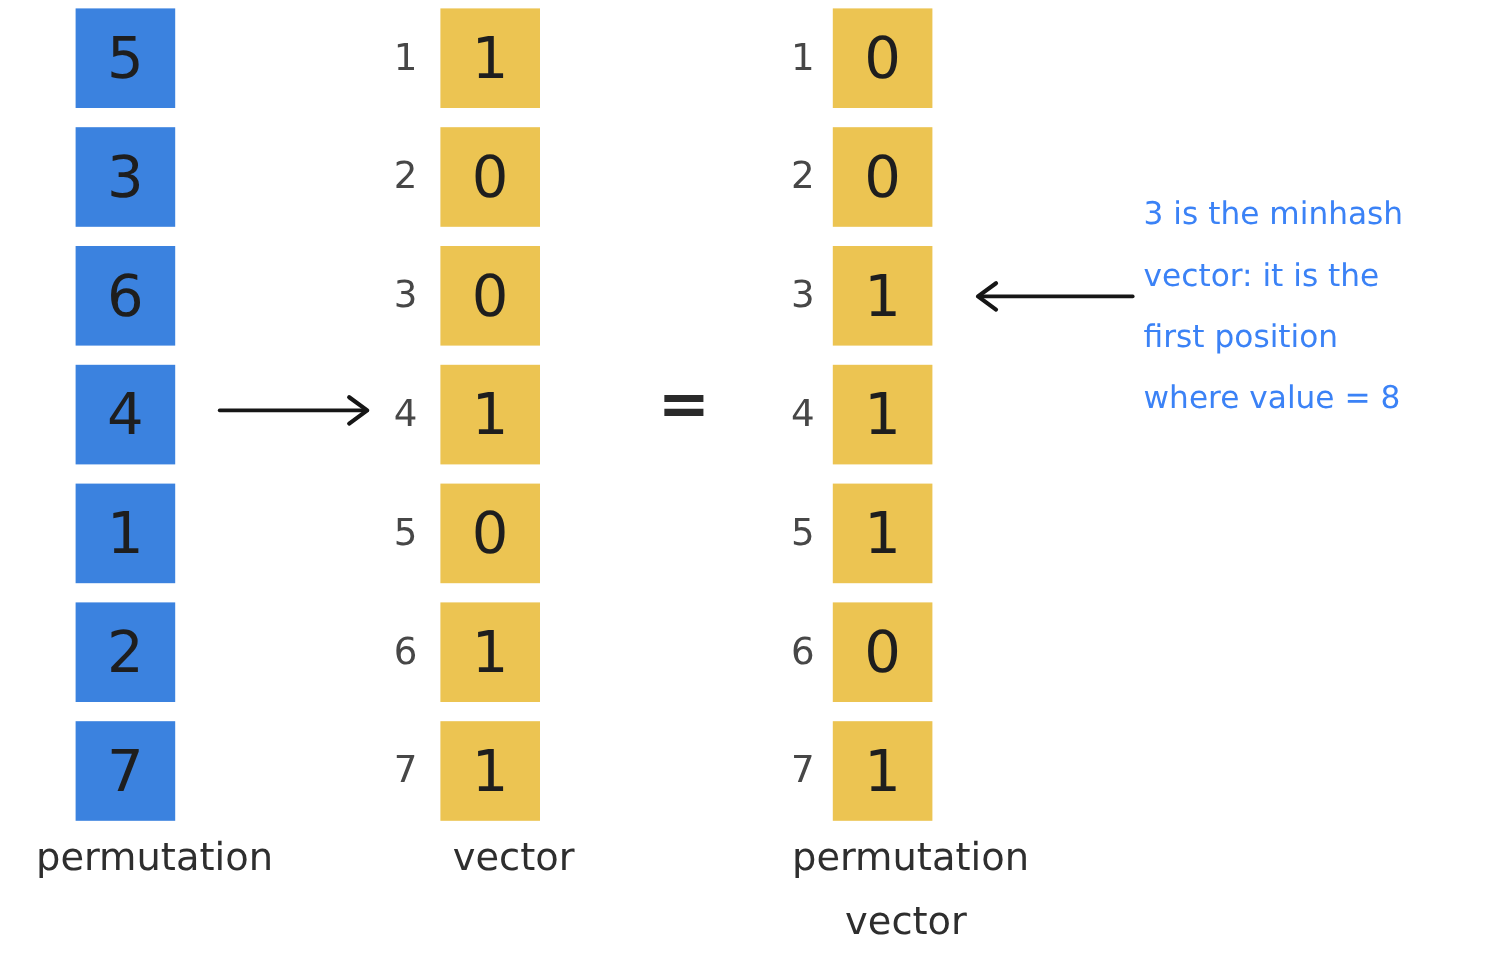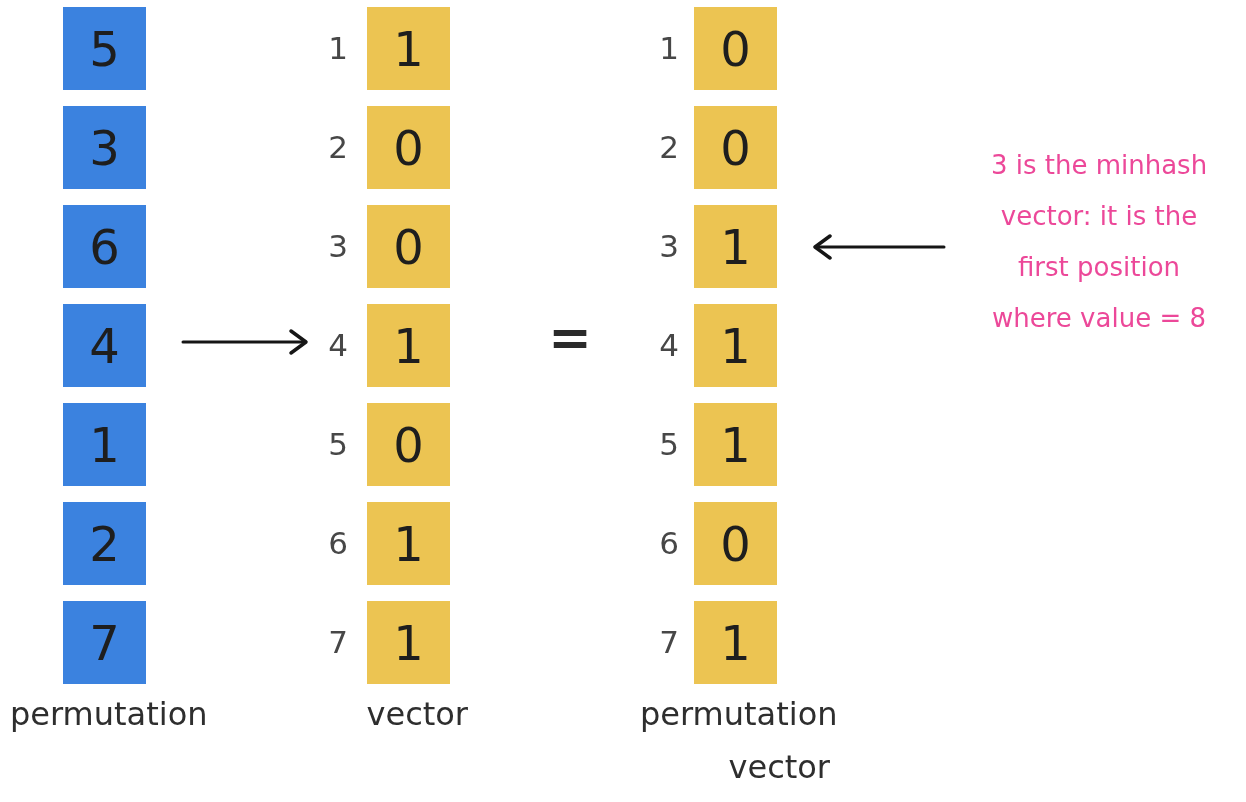"3 is the minhash" .annotation { color: #ec4899 -> #3b82f6; text-align: center -> left; top: 140px -> 154px }
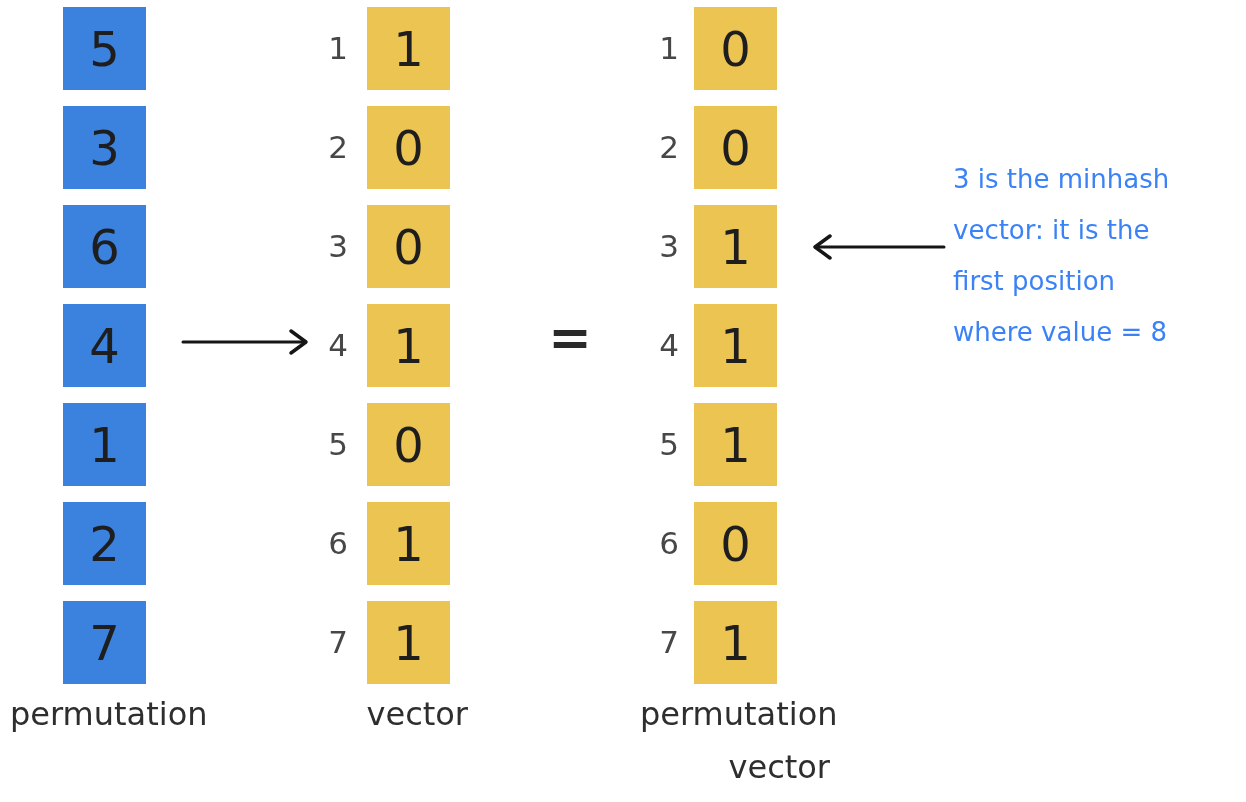"permutation" .col-label { margin-left: none -> 20px; text-align: right -> center }
